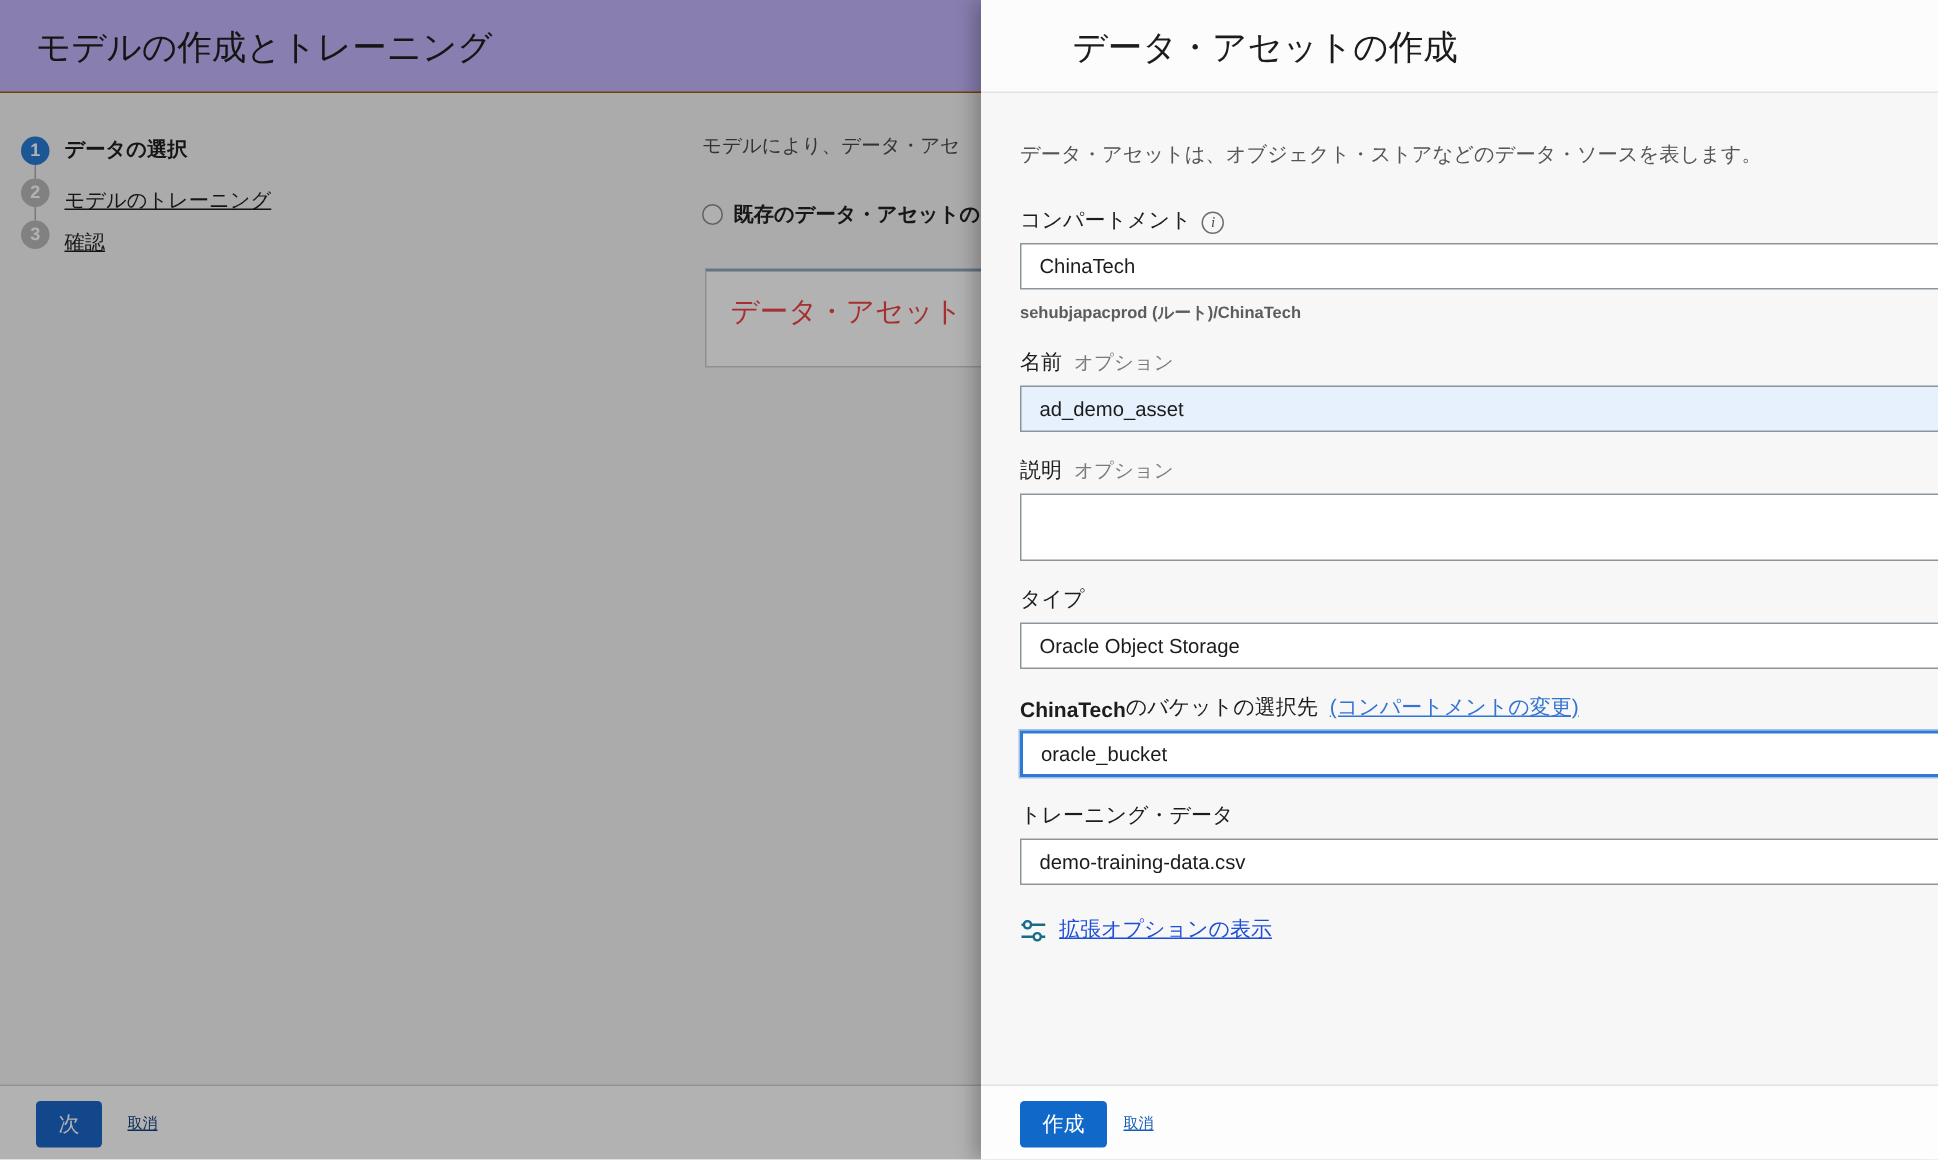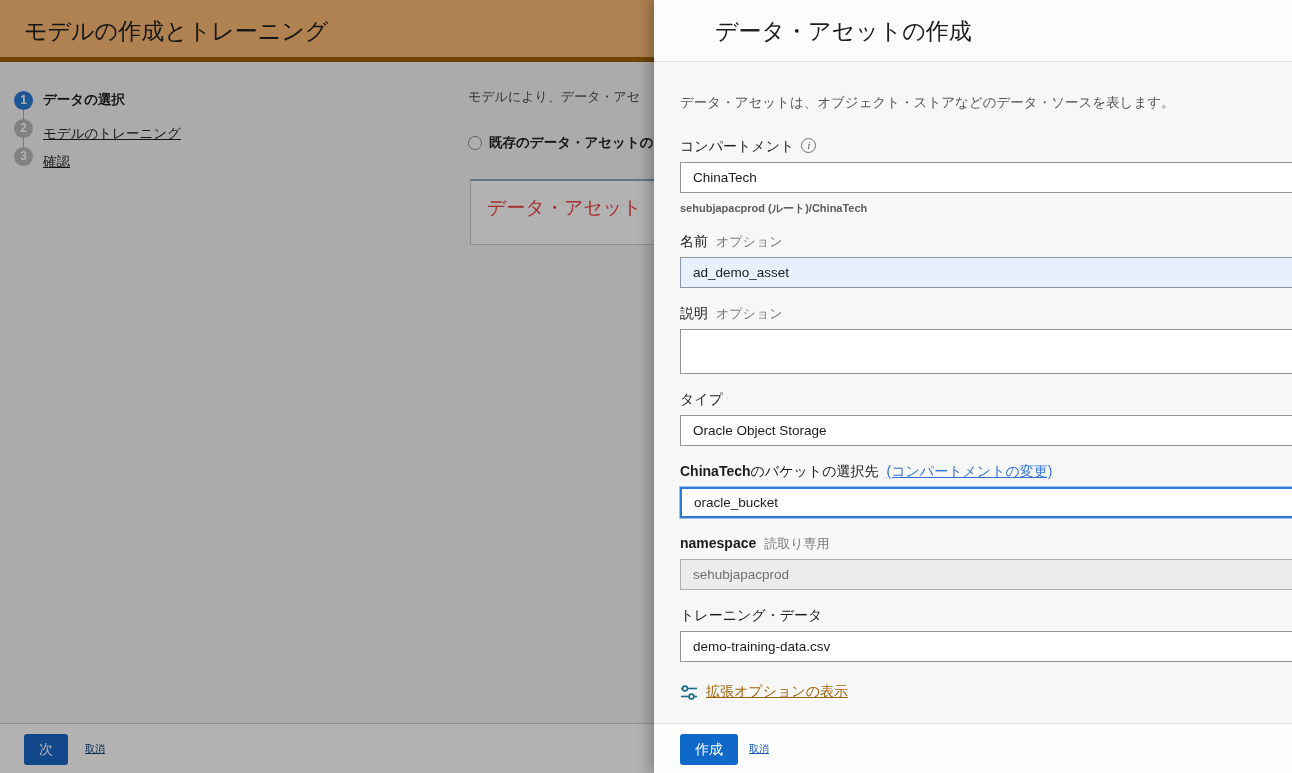"モデルの作成とトレーニング" .left-header { background: #fdba74 -> #c4b5fd; border-bottom: 5px solid #a16207 -> 1px solid #a16207 }
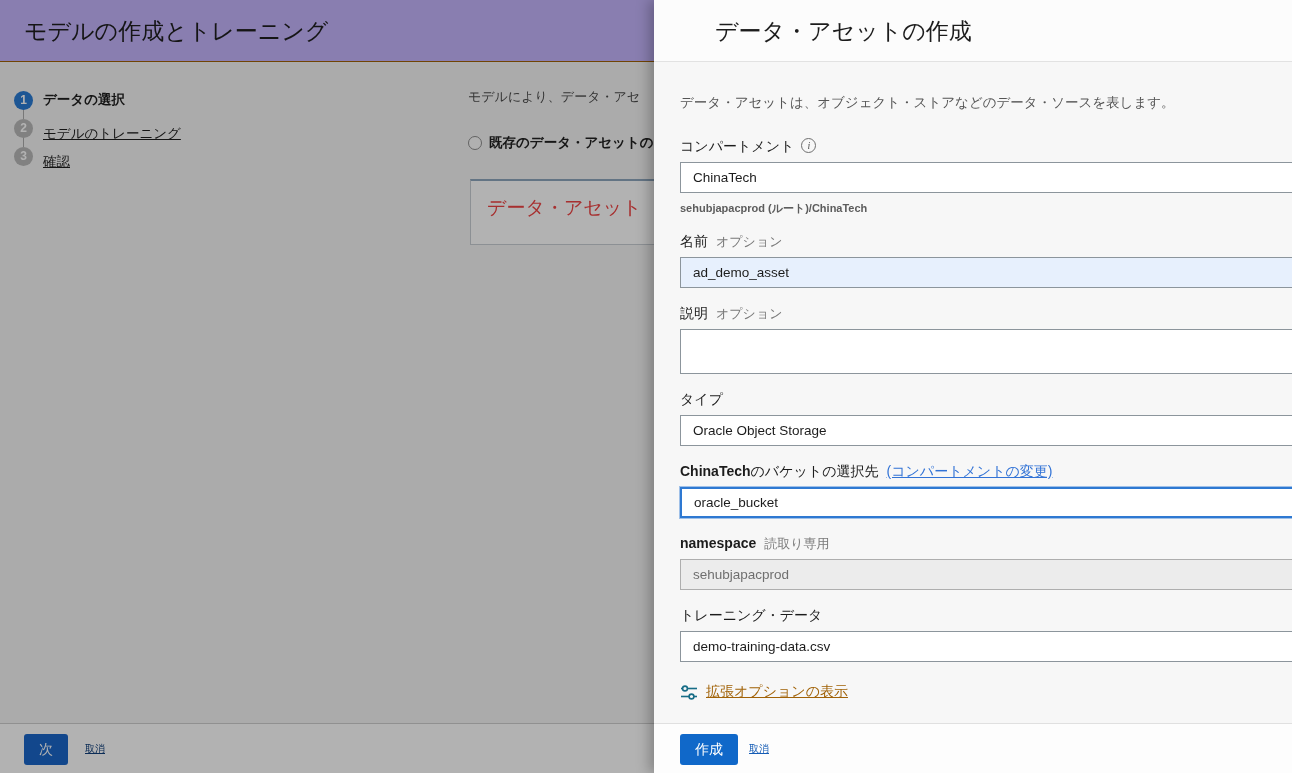"コンパートメント" .field-label-row { align-items: flex-start -> flex-end }
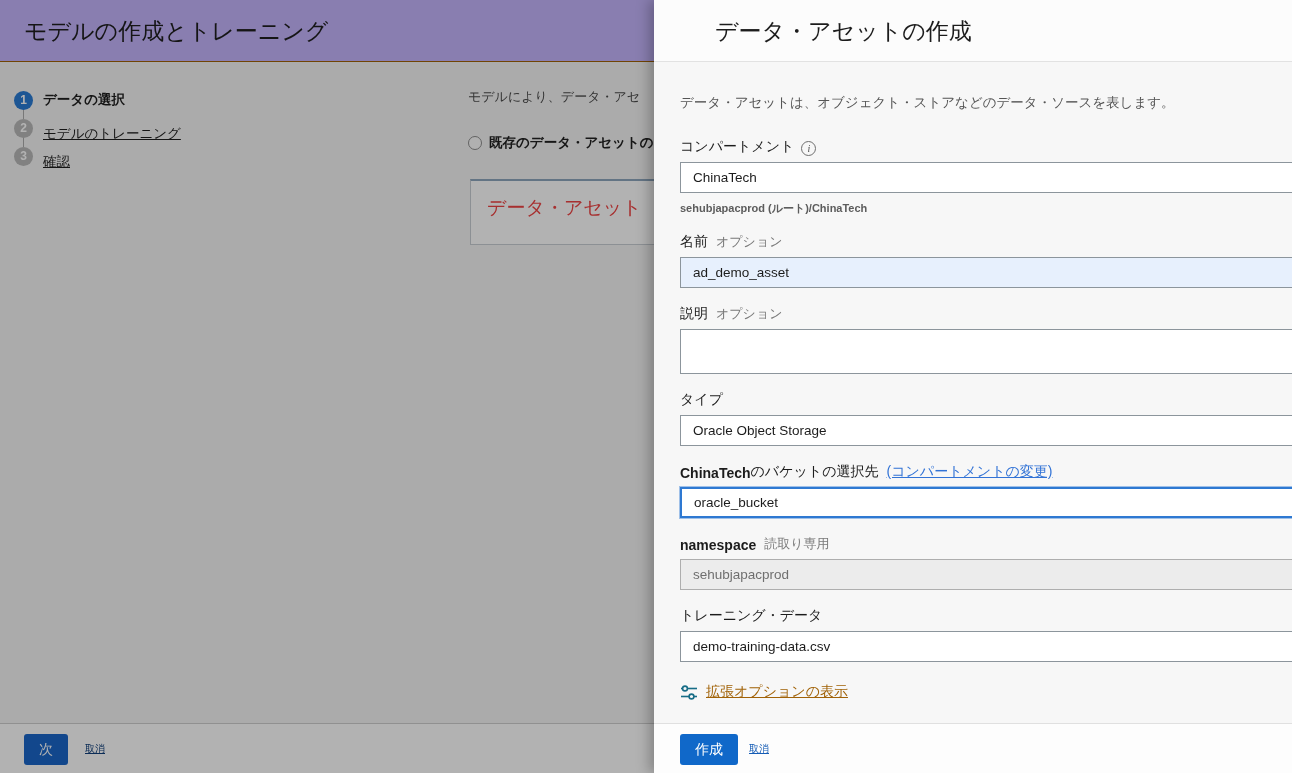"namespace" div.form-group { html: <div> <div> <span>namespace</span> <span>読取り専用</span> </div> <input> </div> -> none }
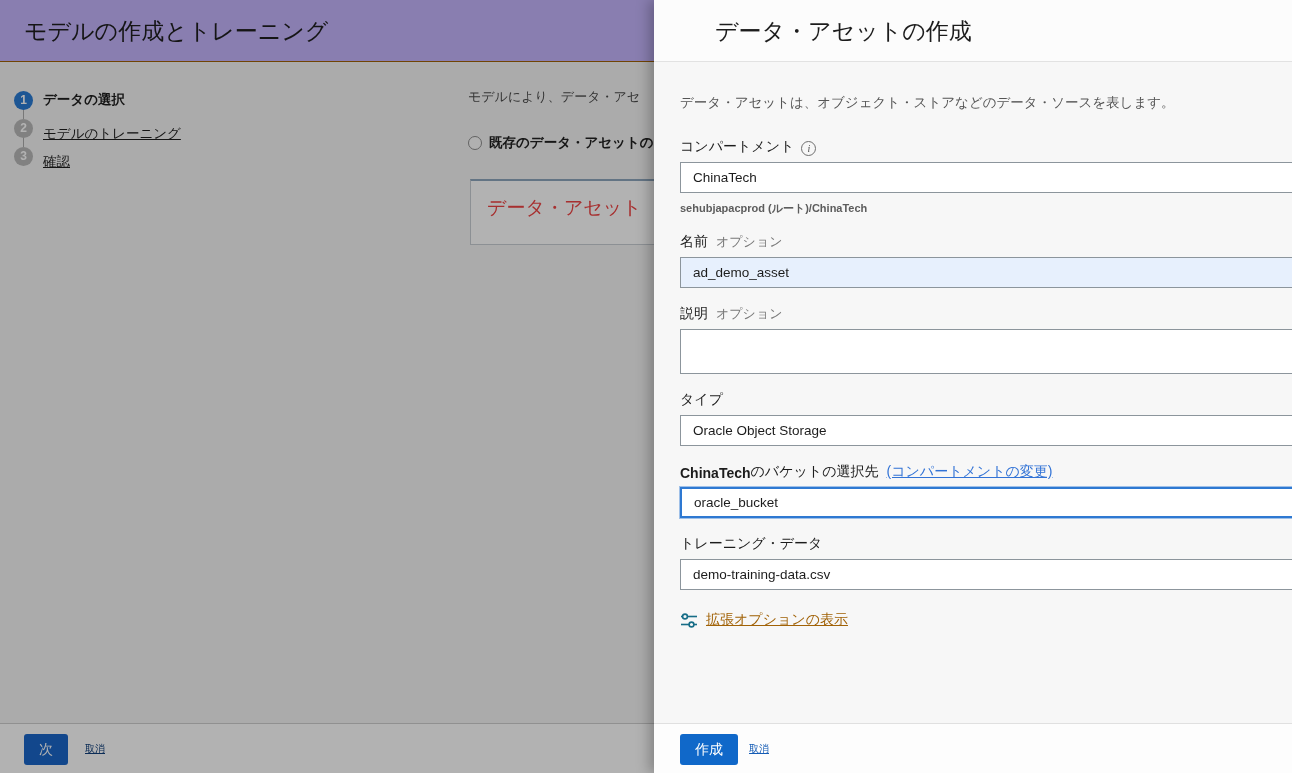"拡張オプションの表示" .advanced-link { color: #a16207 -> #1d4ed8 }
